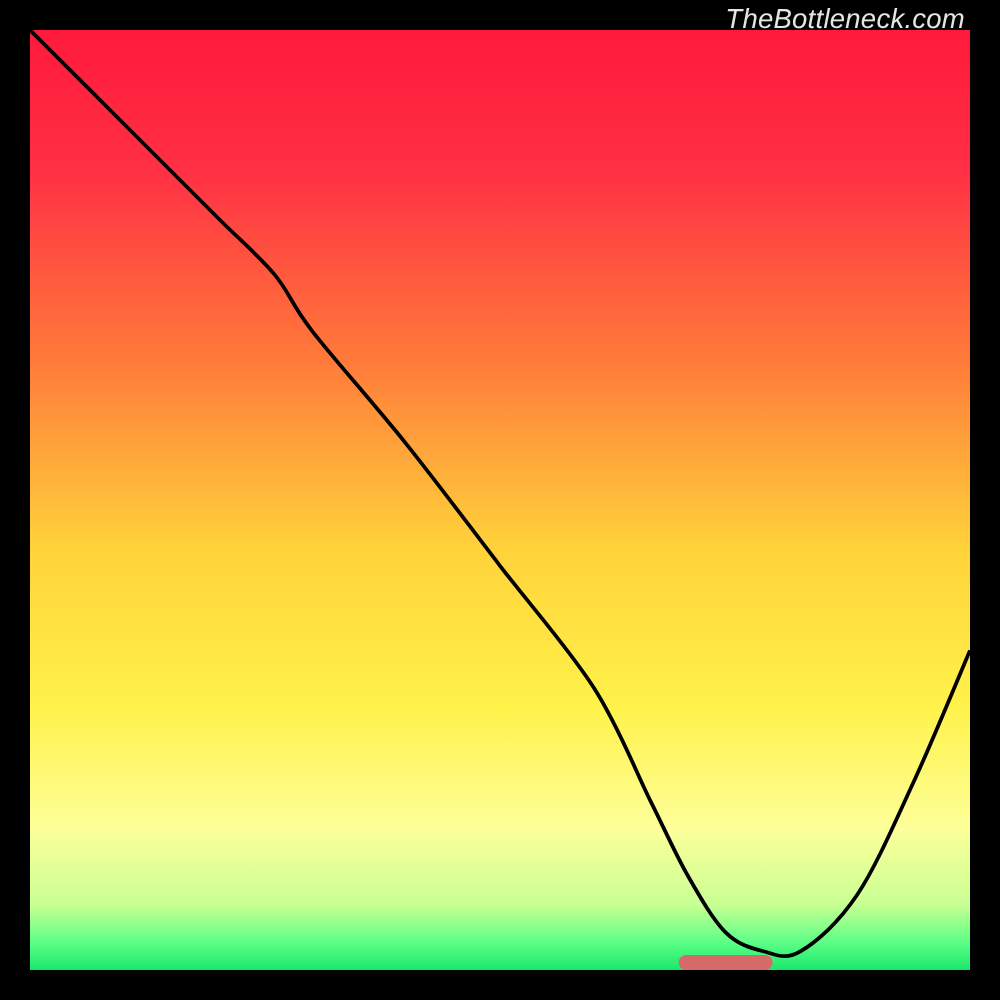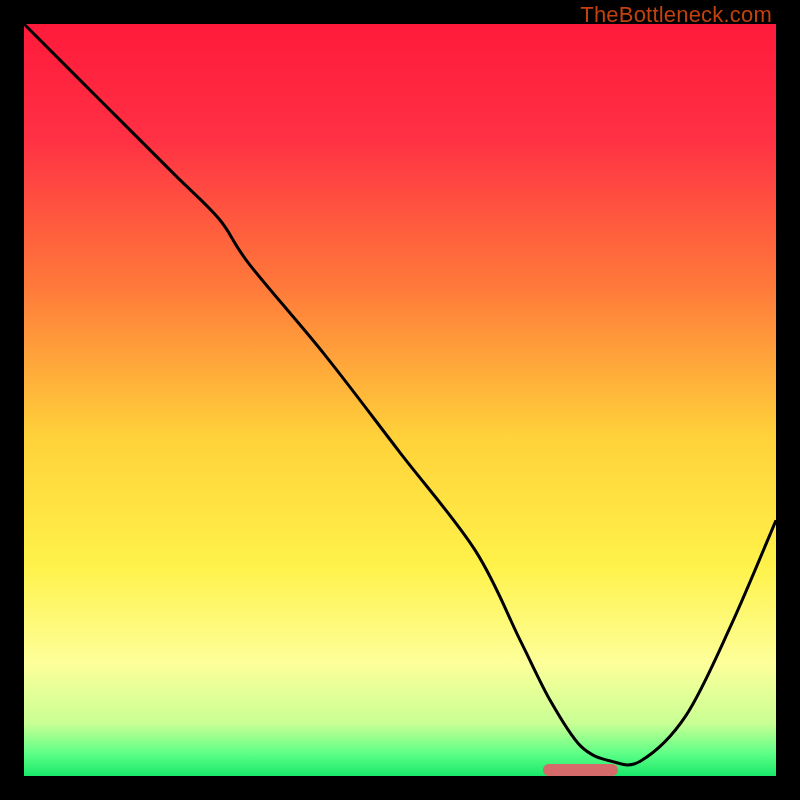"TheBottleneck.com" .watermark { color: #c2410c -> #e5e5e5; font-style: none -> italic }
